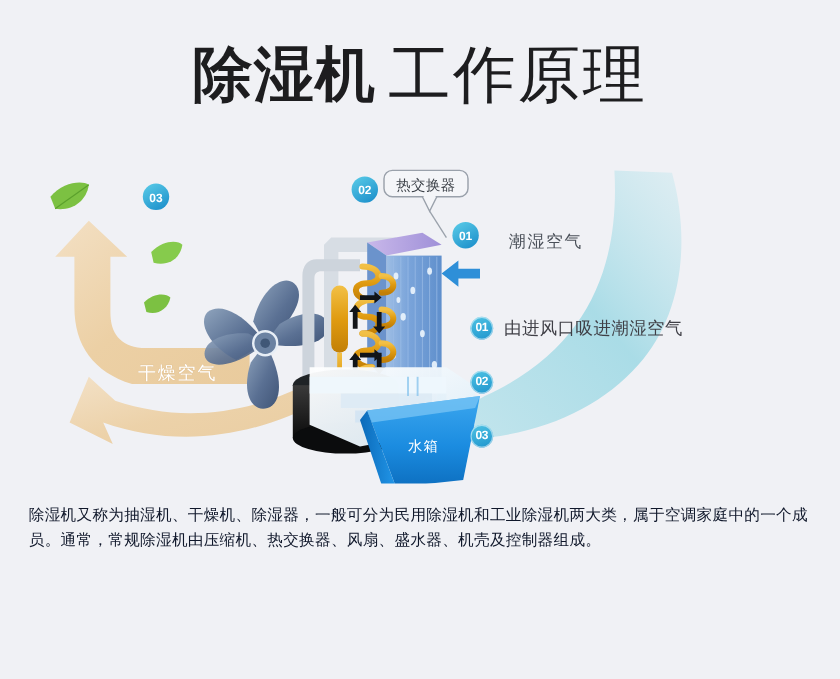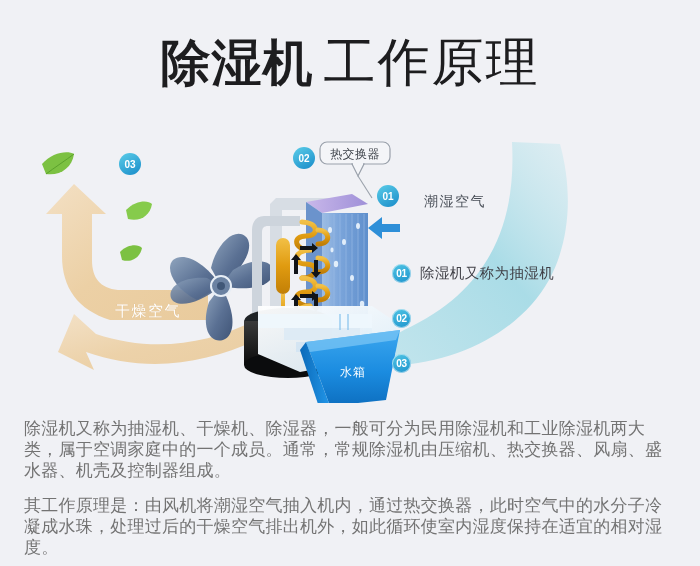"除湿机又称为抽湿机" div.legend-text { text: 除湿机又称为抽湿机 -> 由进风口吸进潮湿空气 }
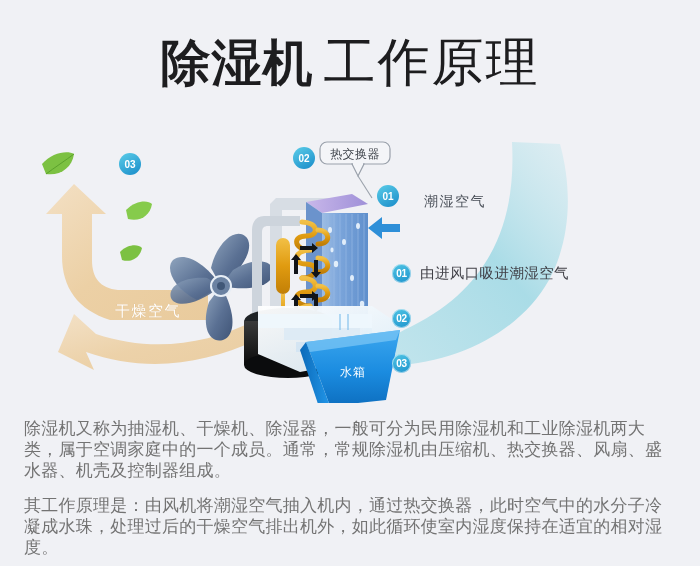"除湿机又称为抽湿机、干燥机、除湿器，一般可分为民用除湿机和工业除湿机两大类，属于" .body-copy p { color: #737373 -> #0f172a; font-size: 17px -> 13px }
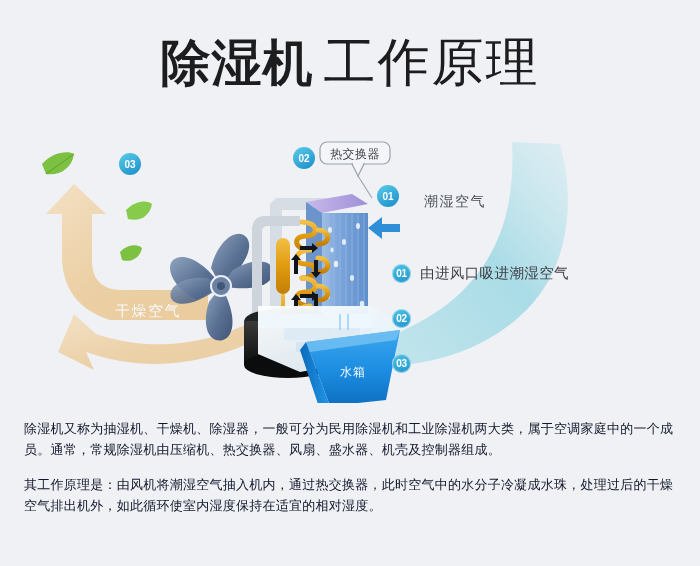"其工作原理是：由风机将潮湿空气抽入机内，通过热交换器，此时空气中的水分子冷凝成水" p { html: <p>其工作原理是：由风机将潮湿空气抽入机内，通过热交换器，此时空气中的水分子冷凝成水珠，处理过后的干燥空气排出机外，如此循环使室内湿度保持在适宜的相对湿度。</p> -> none }
